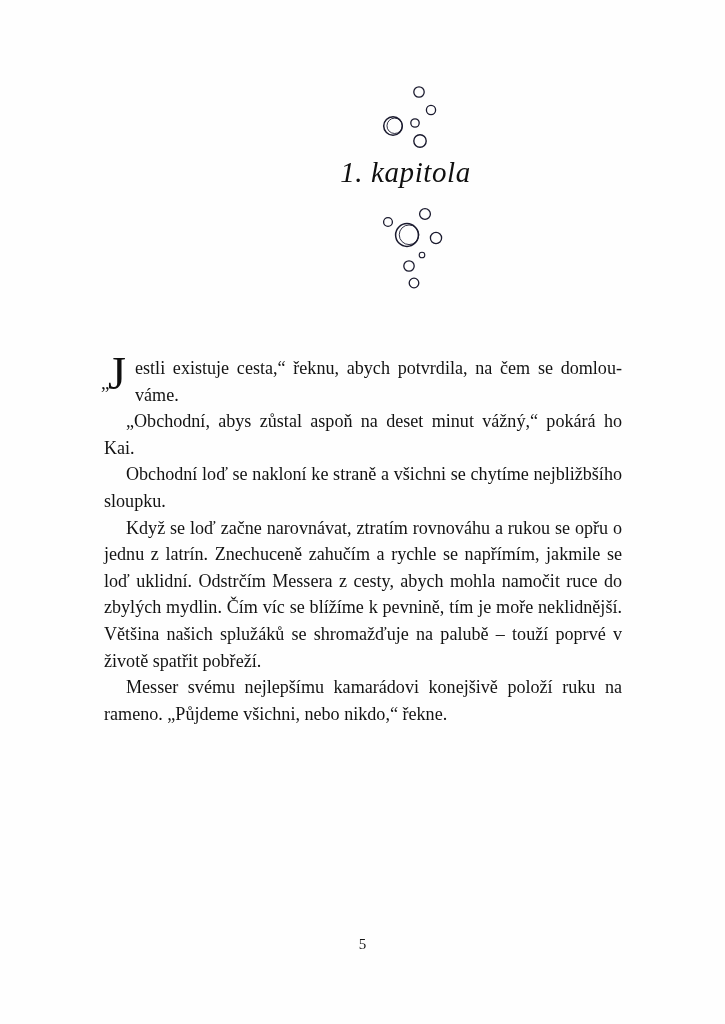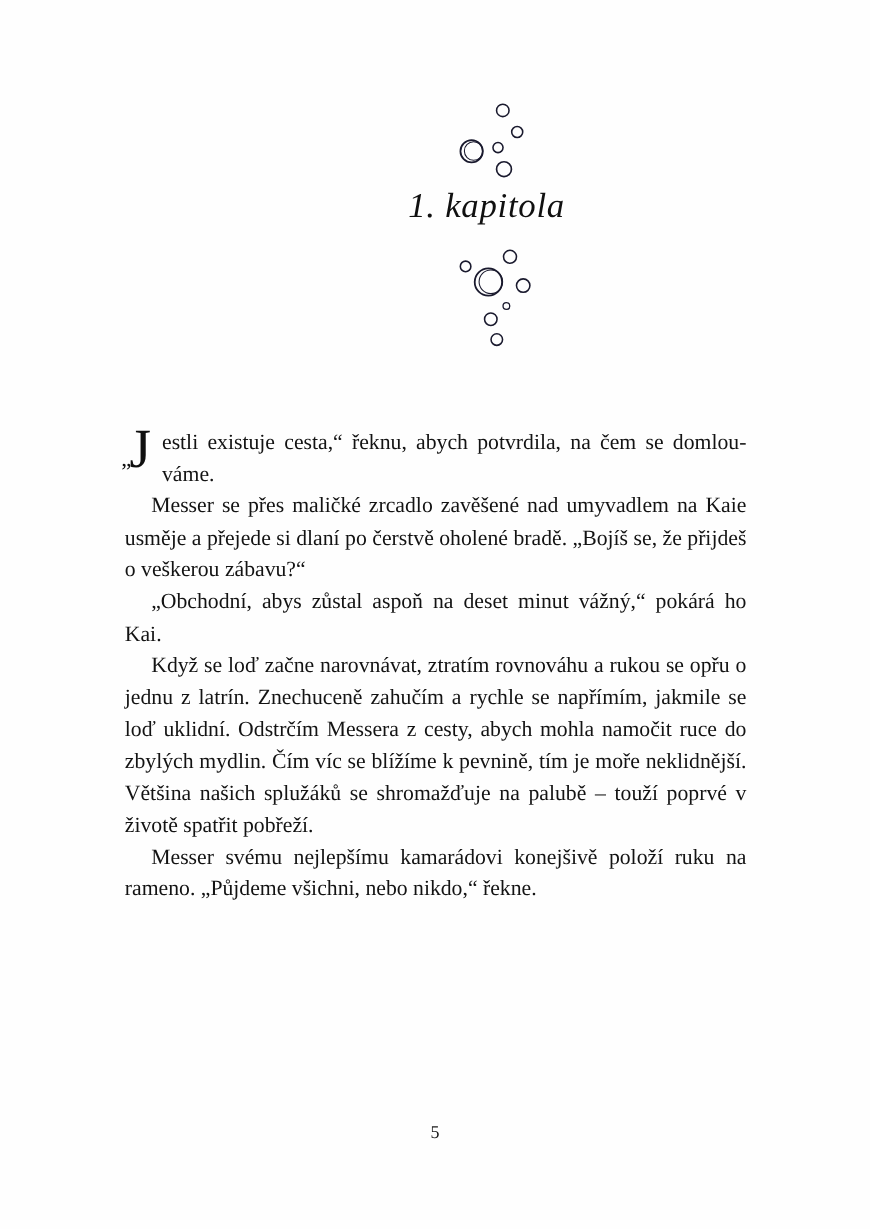"Messer se přes maličké zrcadlo" p { html: <p>Messer se přes maličké zrcadlo zavěšené nad umyvadlem na Kaie usměje a přejede si dlaní po čerstvě oholené bradě. „Bojíš se, že přijdeš o veškerou zábavu?“</p> -> none }
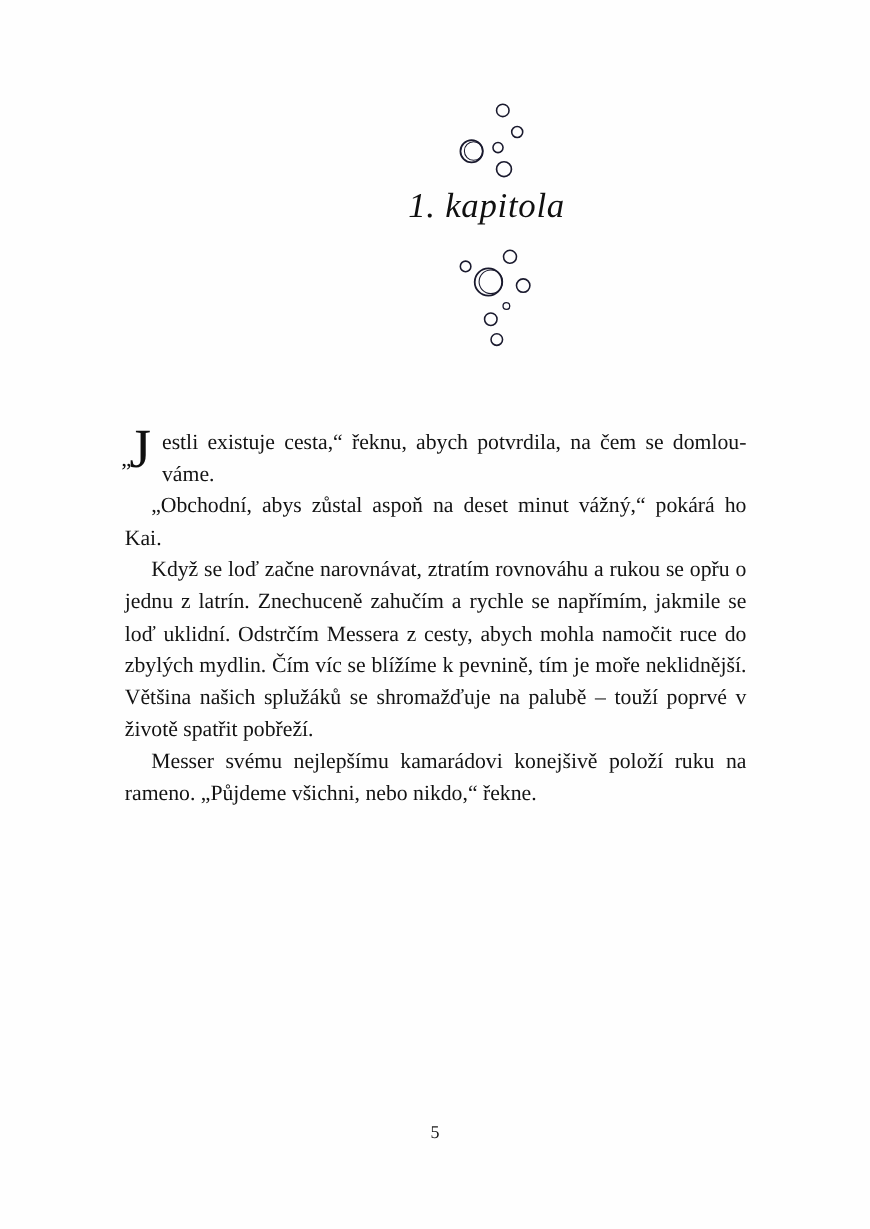"Obchodní loď se nakloní ke" p { html: none -> <p>Obchodní loď se nakloní ke straně a všichni se chytíme nejbliž­bšího sloupku.</p> }
